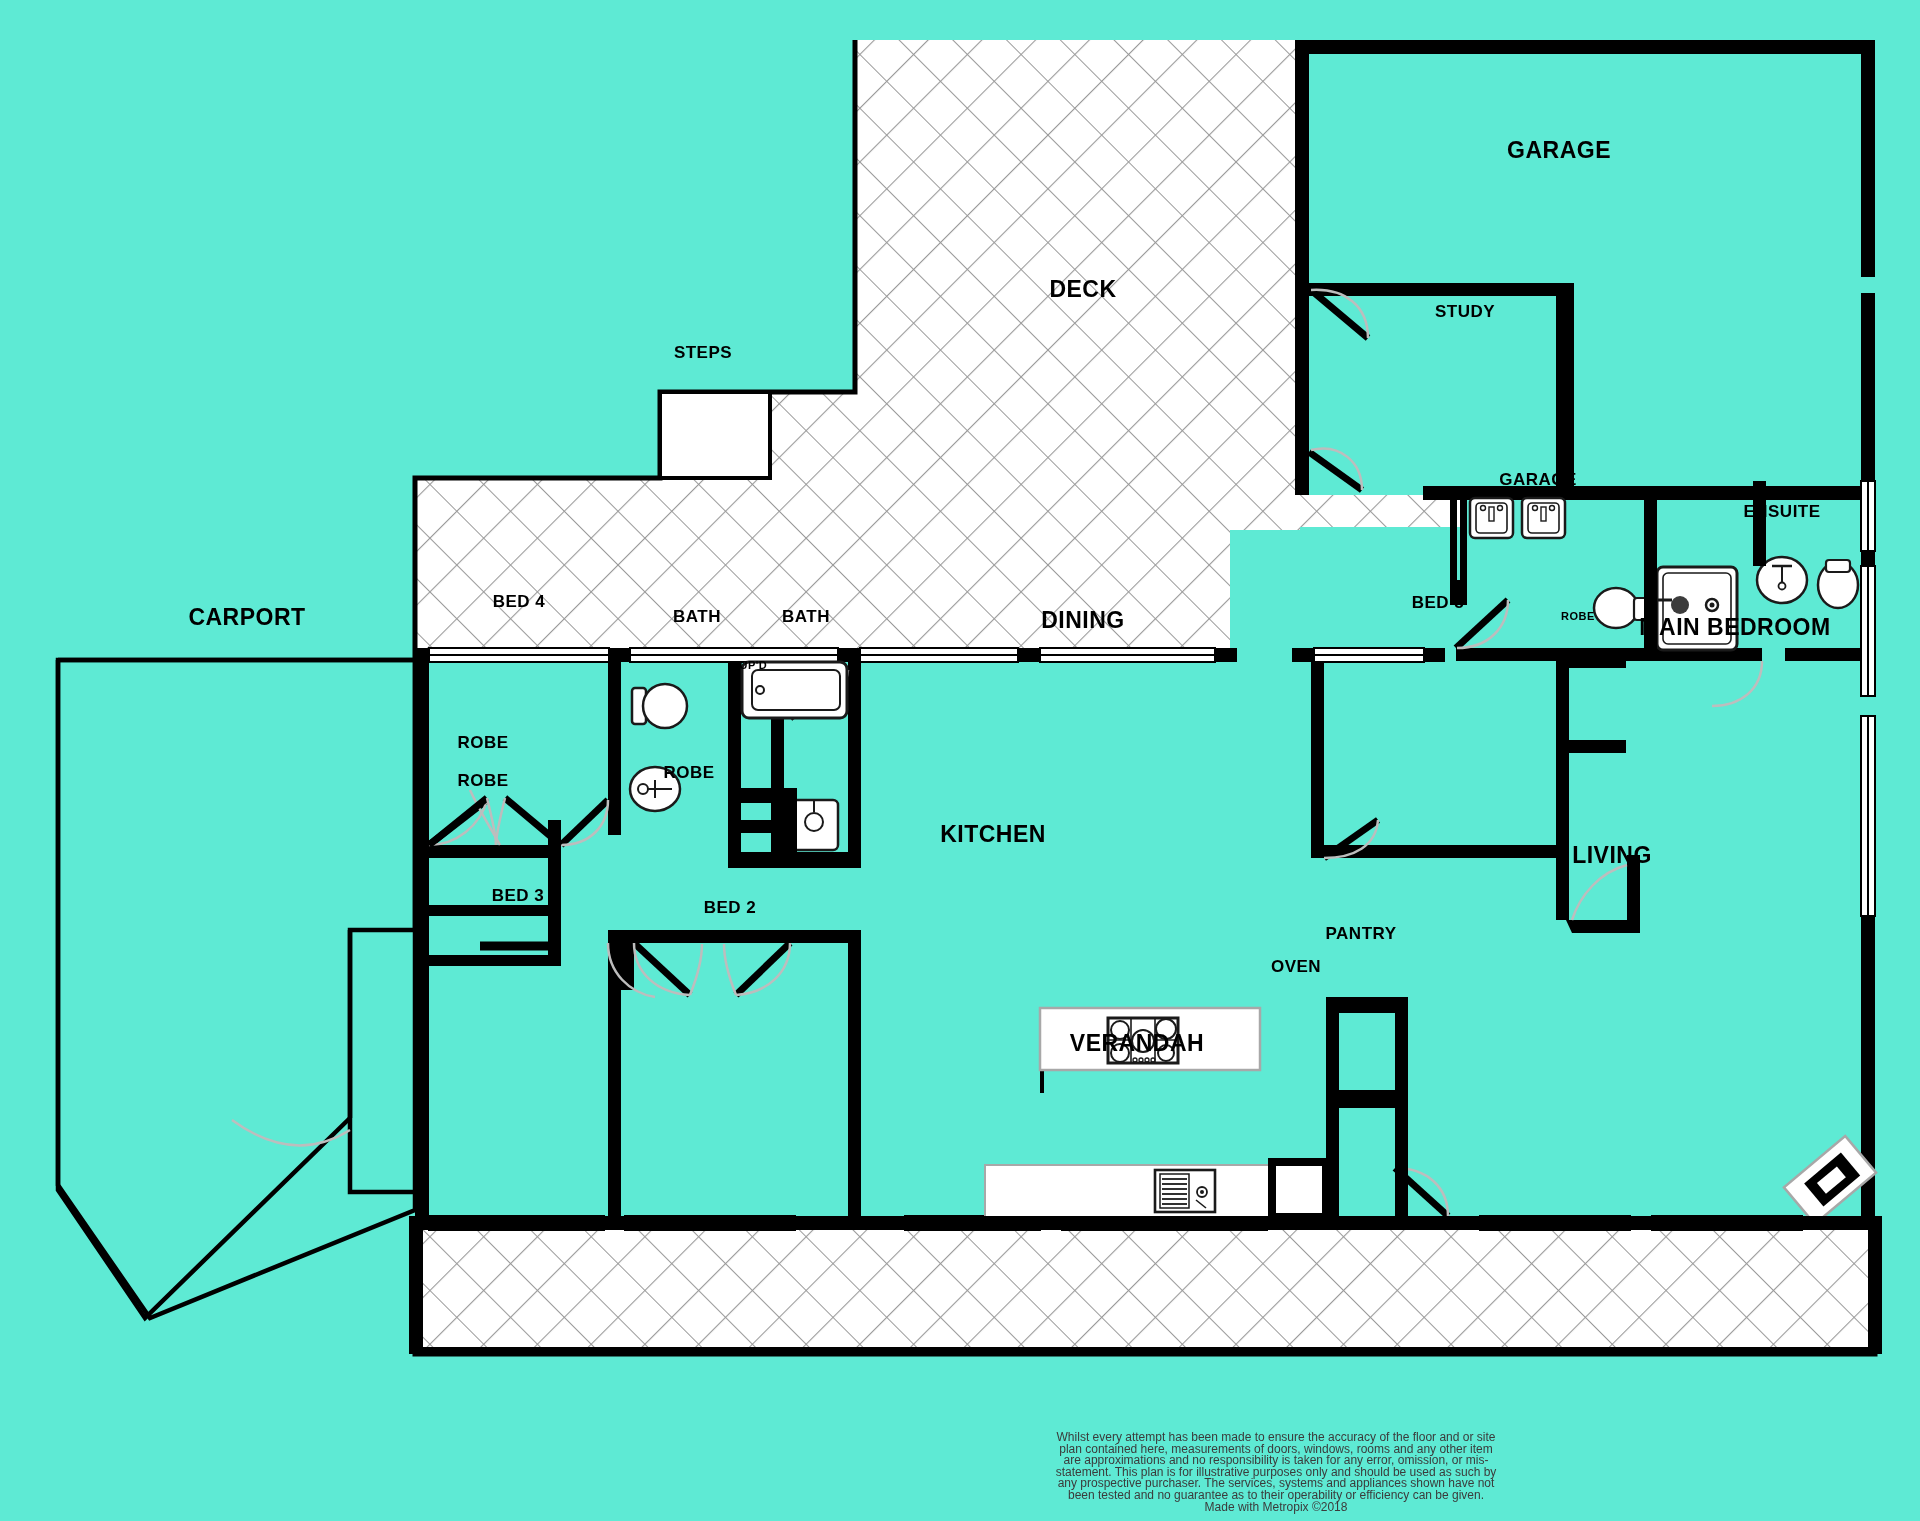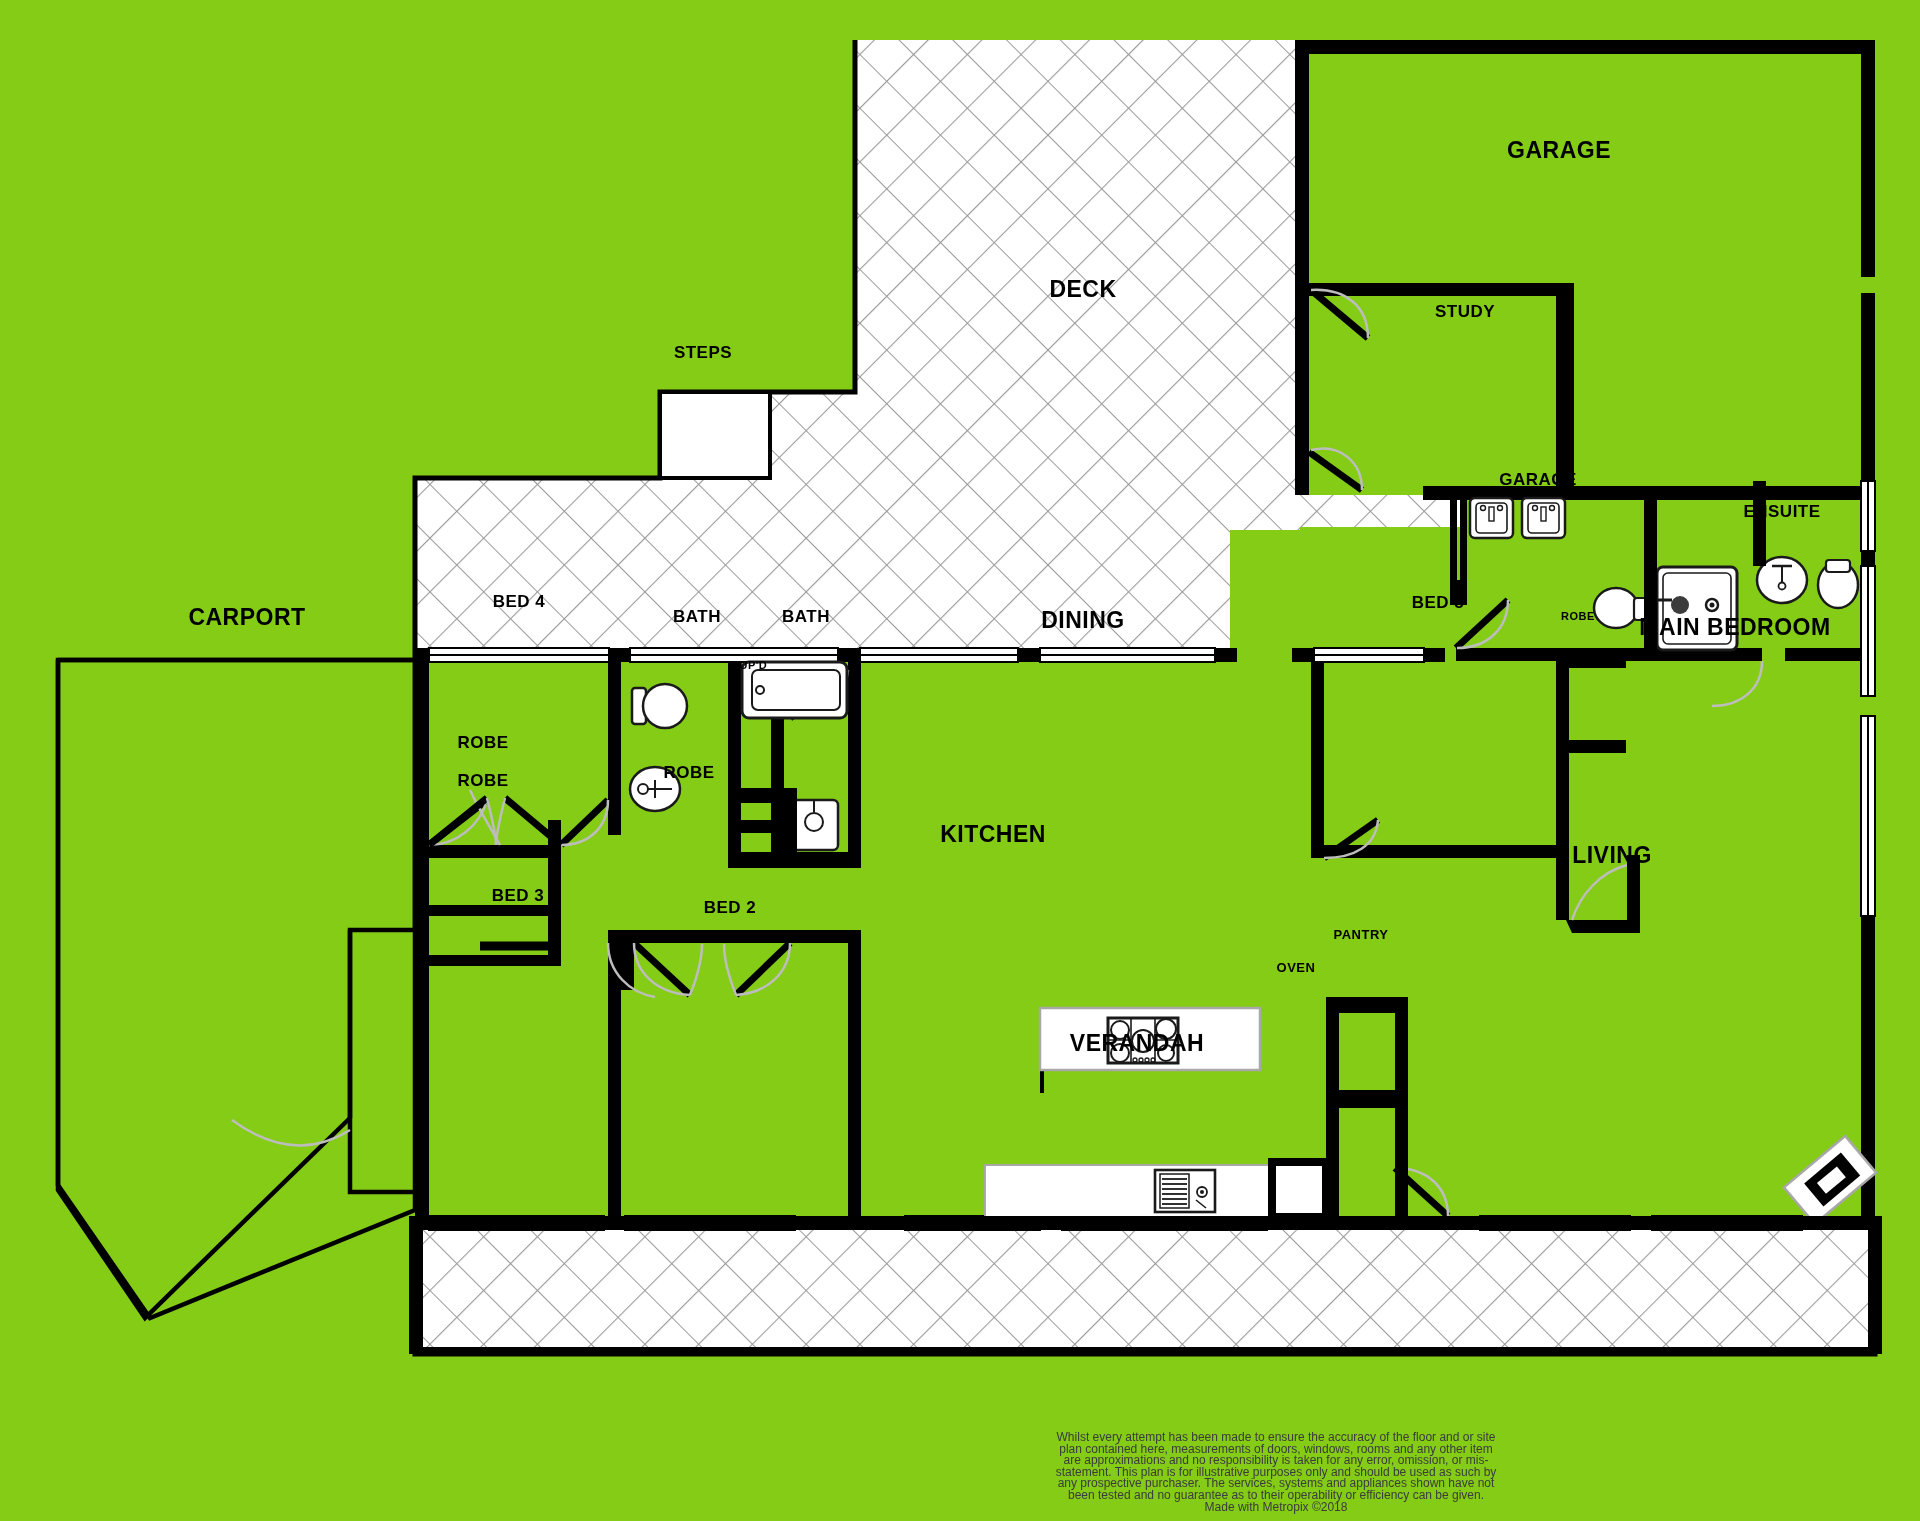"GARAGE" #stage { background: #84cc16 -> #5eead4 }
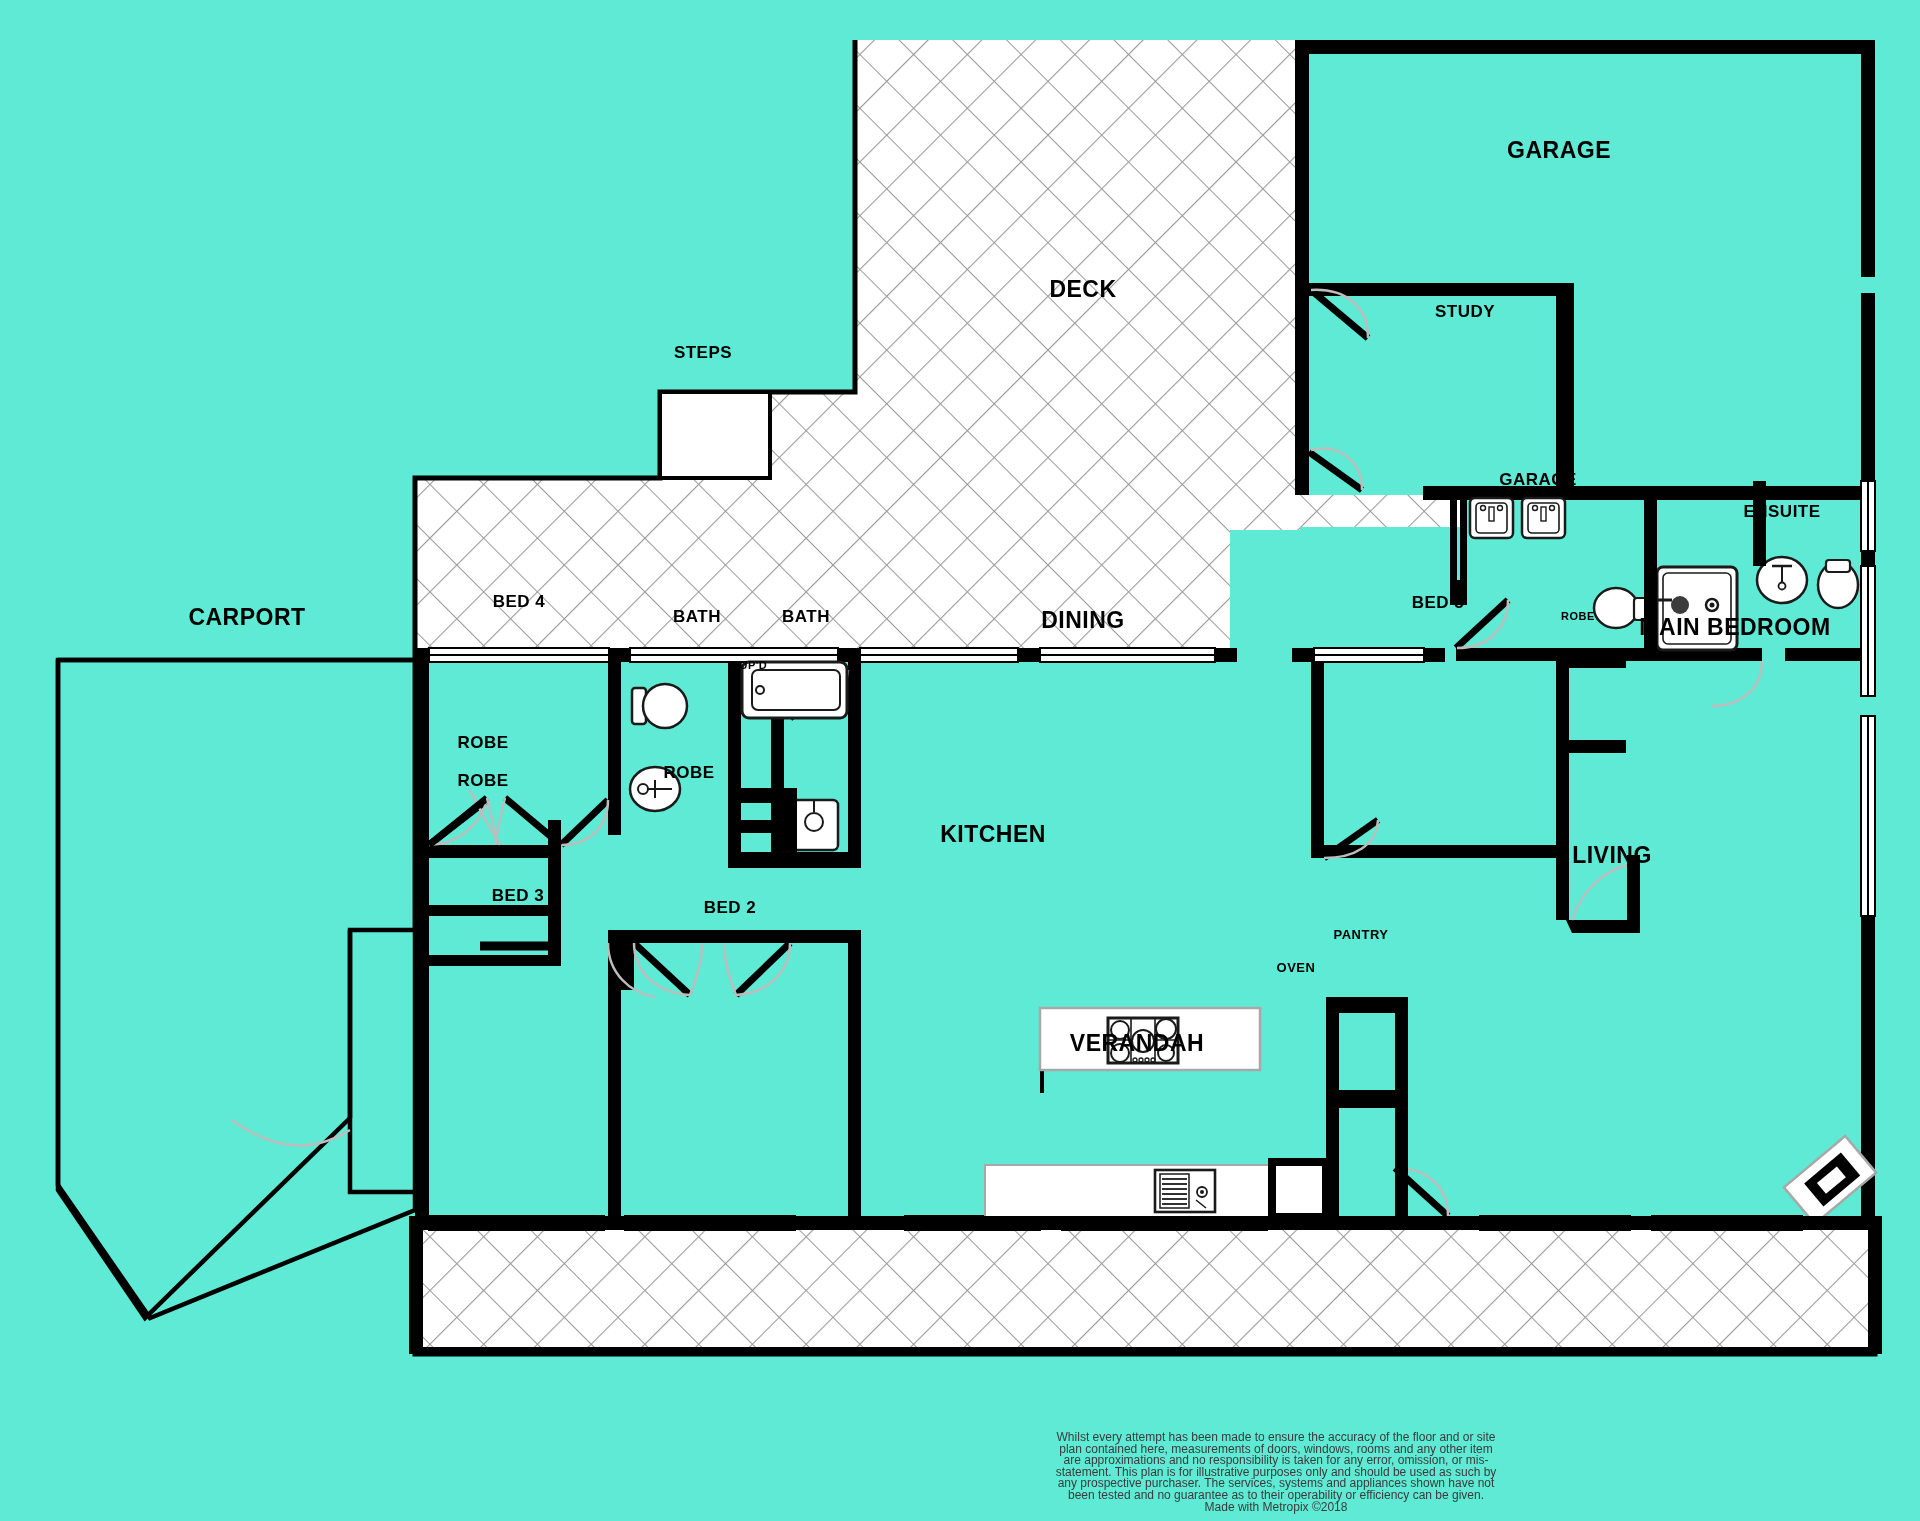"PANTRY" .lbl-sm { font-size: 13px -> 17px }
